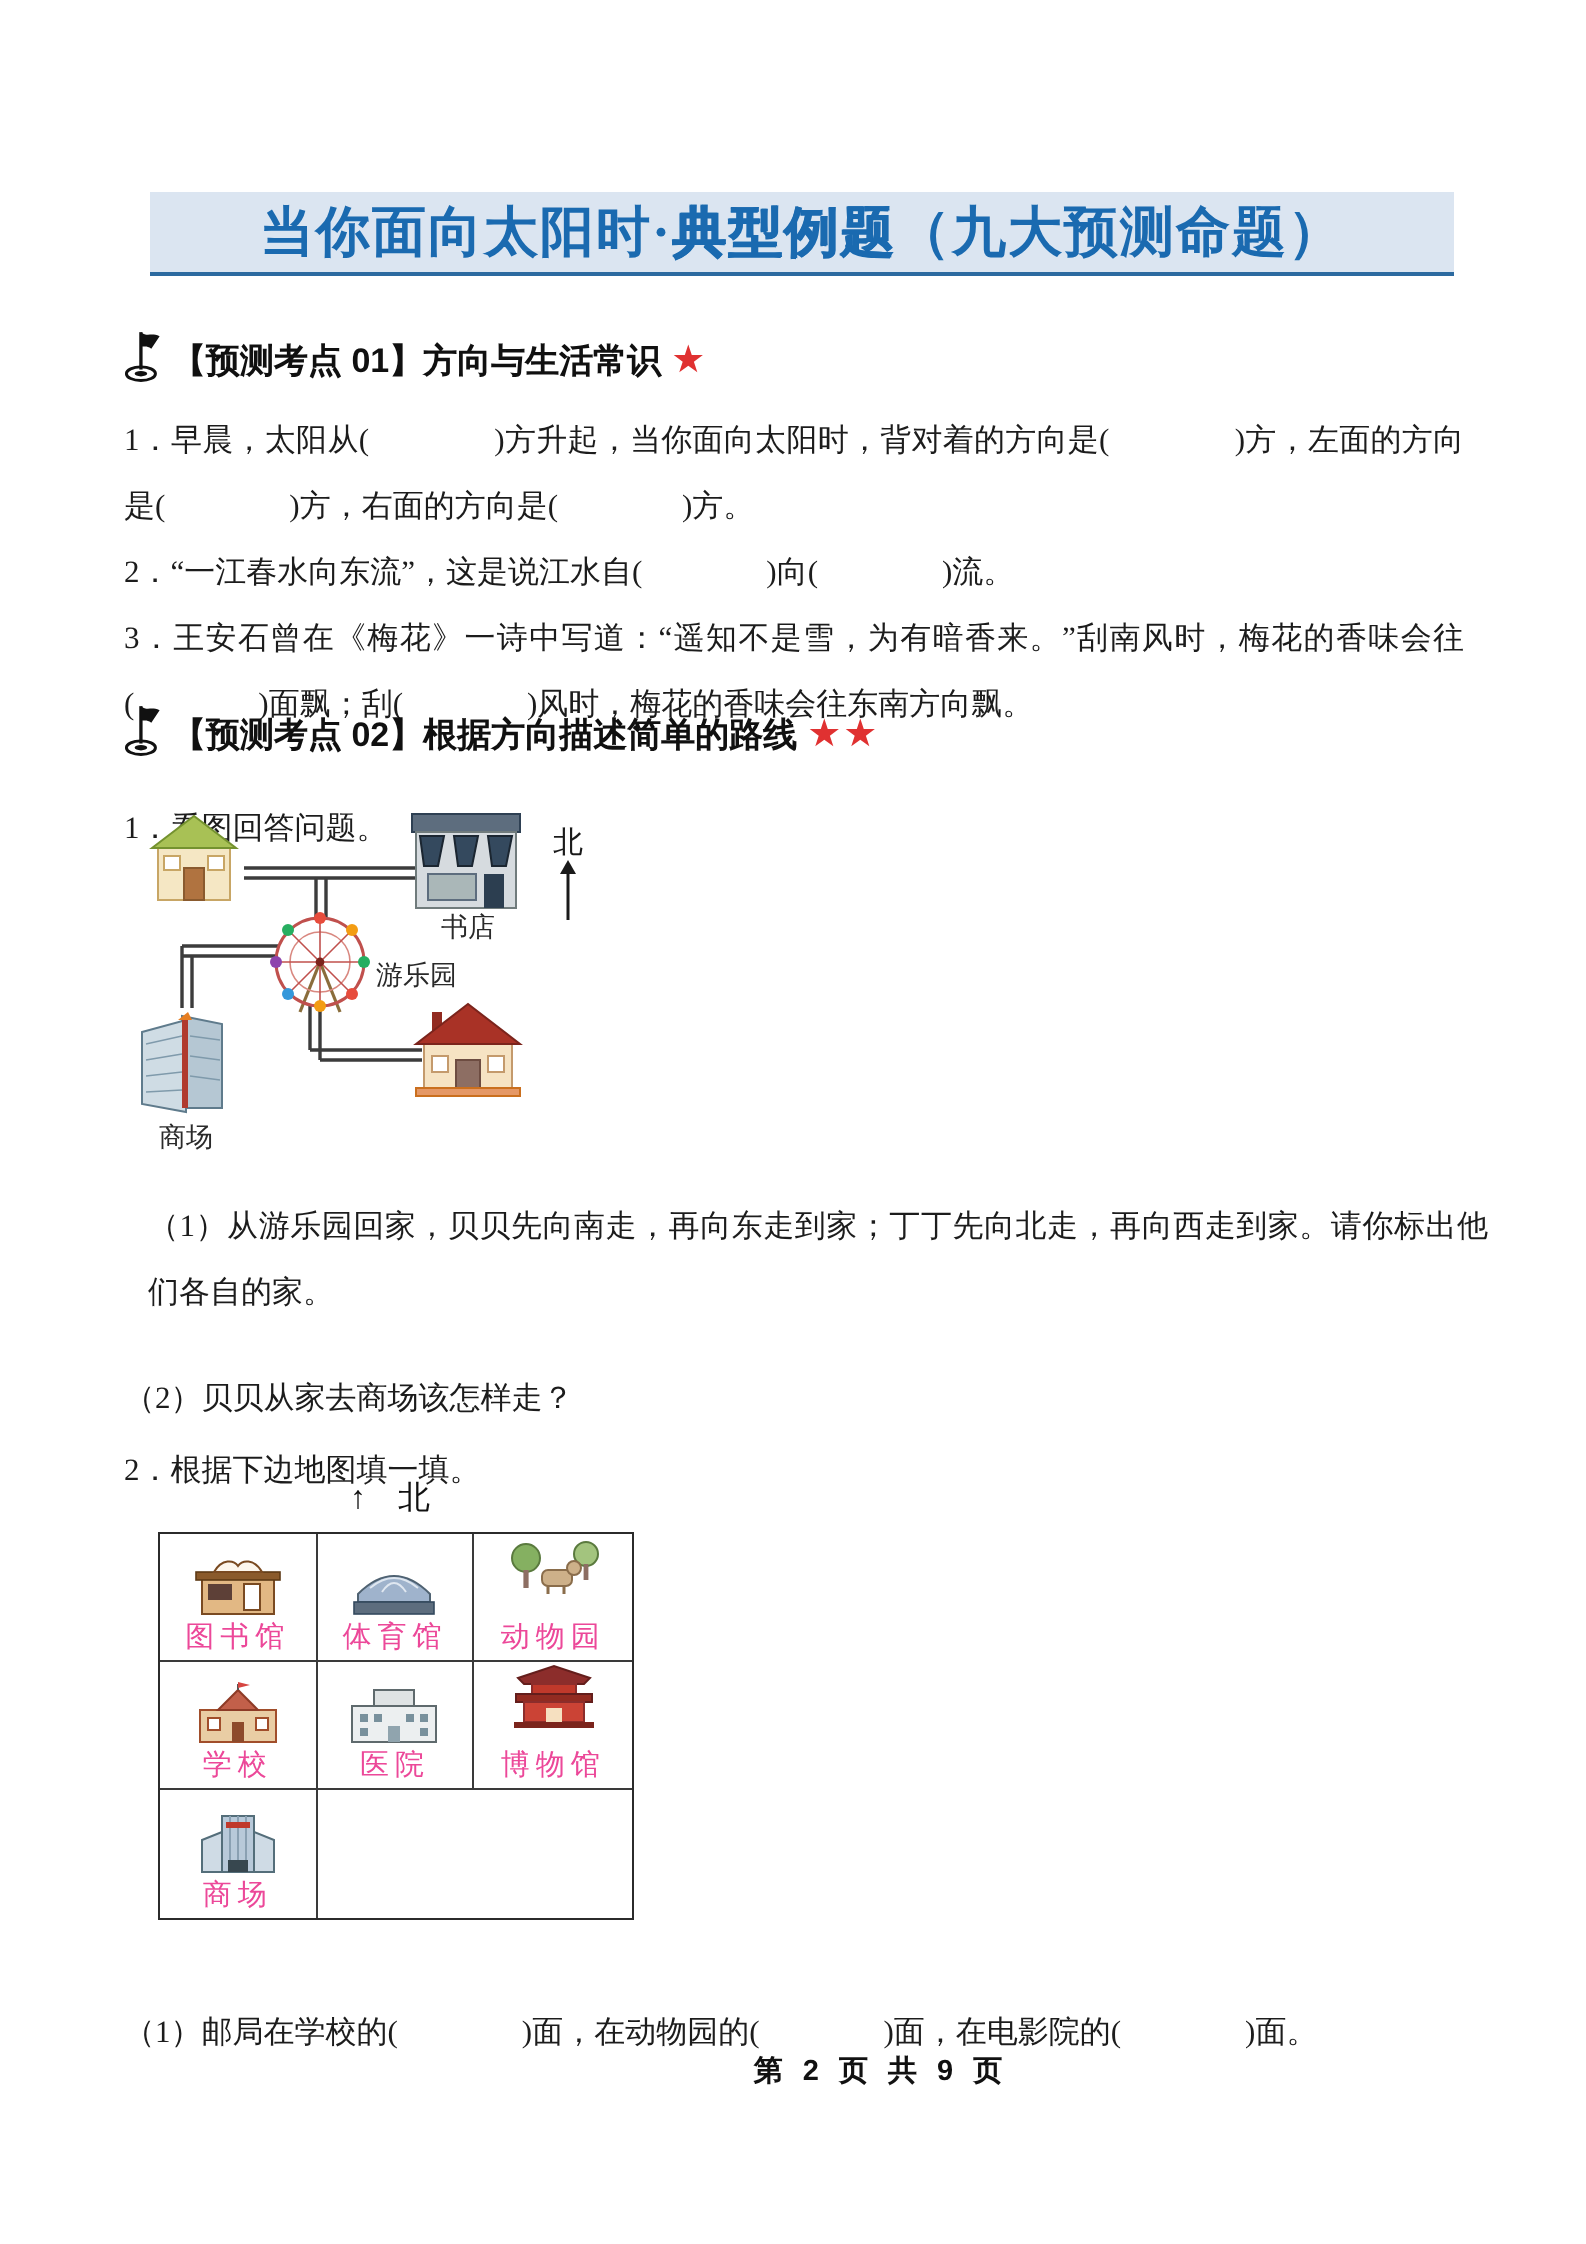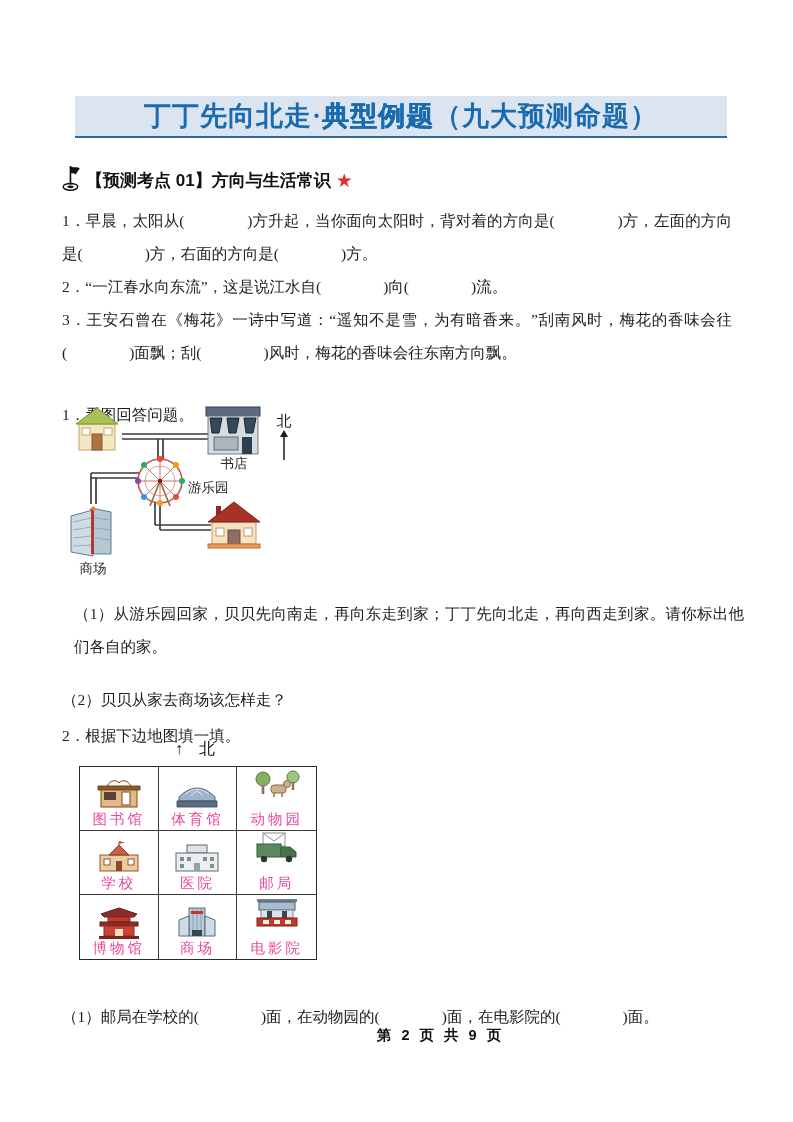"丁丁先向北走" span { text: 丁丁先向北走 -> 当你面向太阳时 }
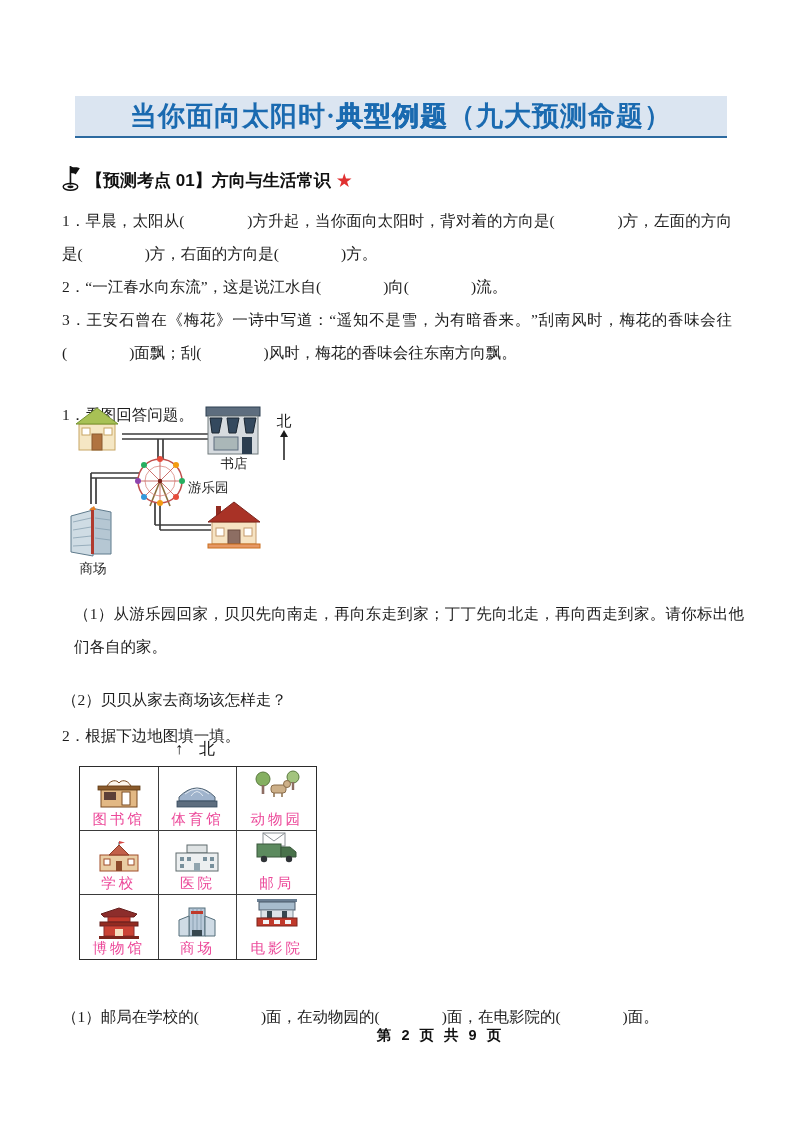"【预测考点 02】根据方向描述简单的路线" div.sec-heading { html: none -> <div> <span> <svg> <line></line> <path></path> <ellipse></ellipse> <ellipse></ellipse> </svg> </span> <span>【预测考点 02】根据方向描述简单的路线</span> <span>★★</span> </div> }
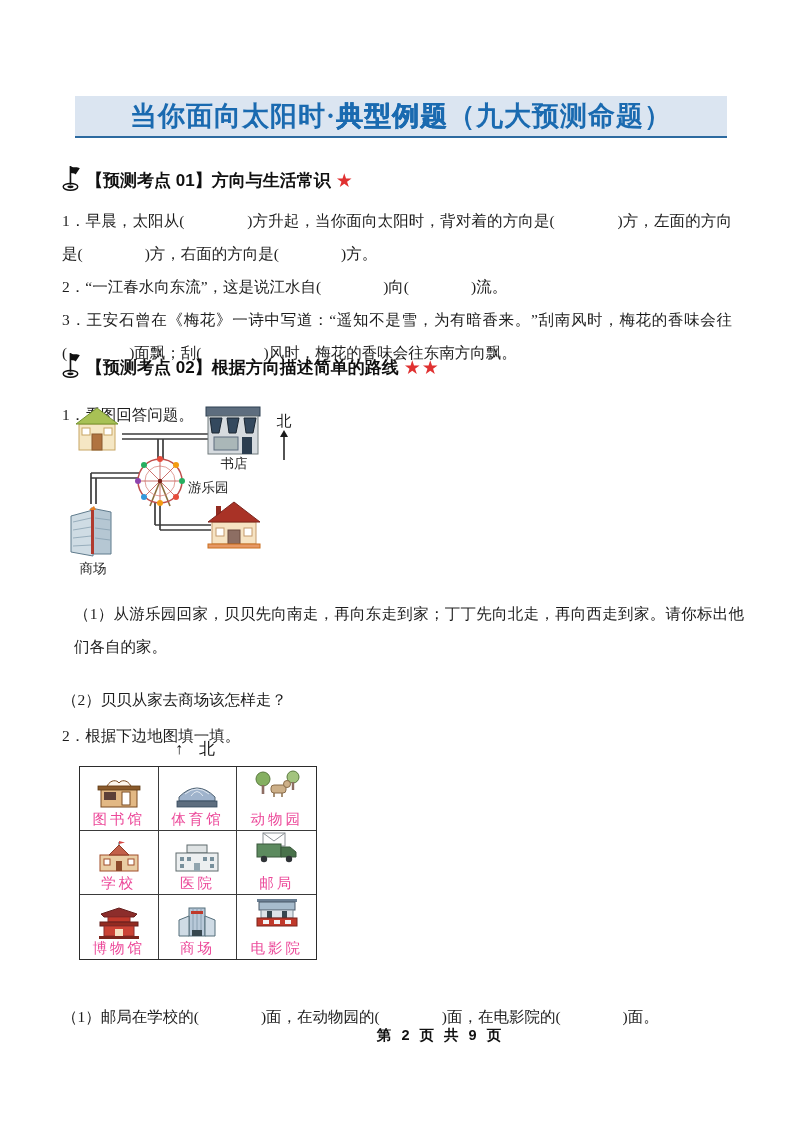"邮局" div.cell { html: <div> <svg> <rect></rect> <path></path> <rect></rect> <path></path> <circle></circle> <circle></circle> </svg> <div>邮局</div> </div> -> none }
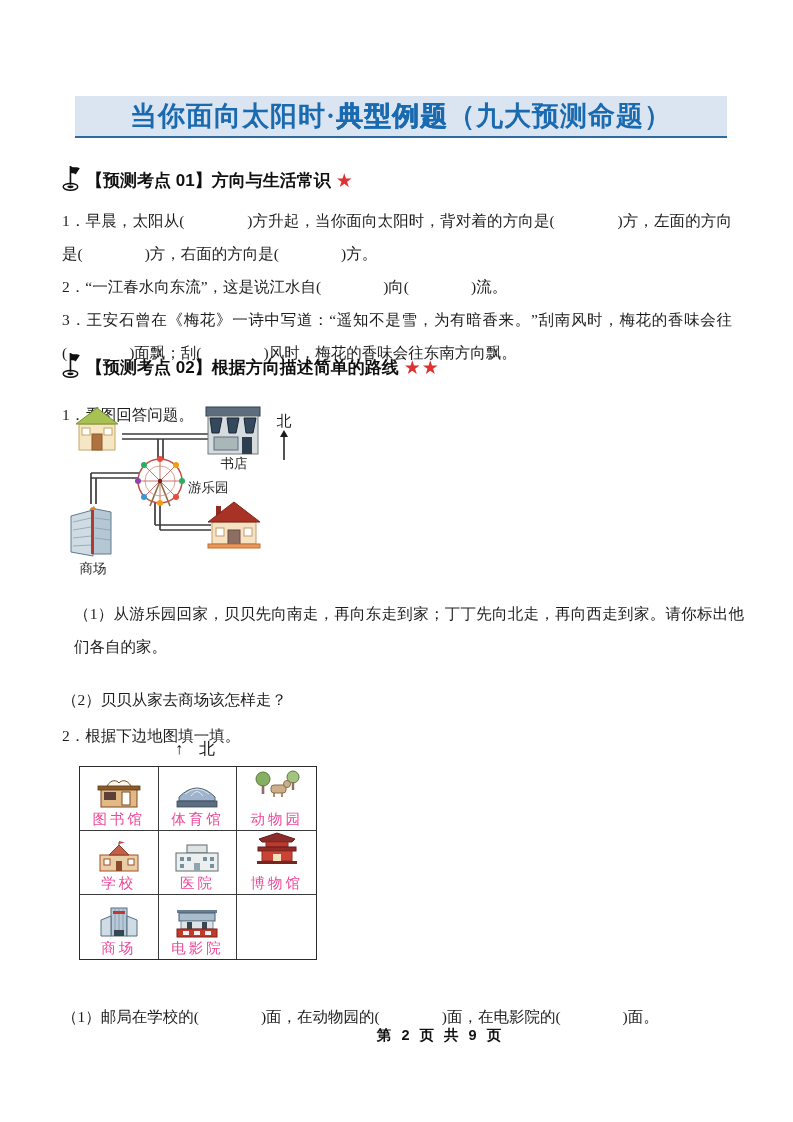"电影院" div.cell { html: <div> <svg> <rect></rect> <rect></rect> <rect></rect> <rect></rect> <rect></rect> <rect></rect> <rect></rect> <rect></rect> <rect></rect> </svg> <div>电影院</div> </div> -> none }
